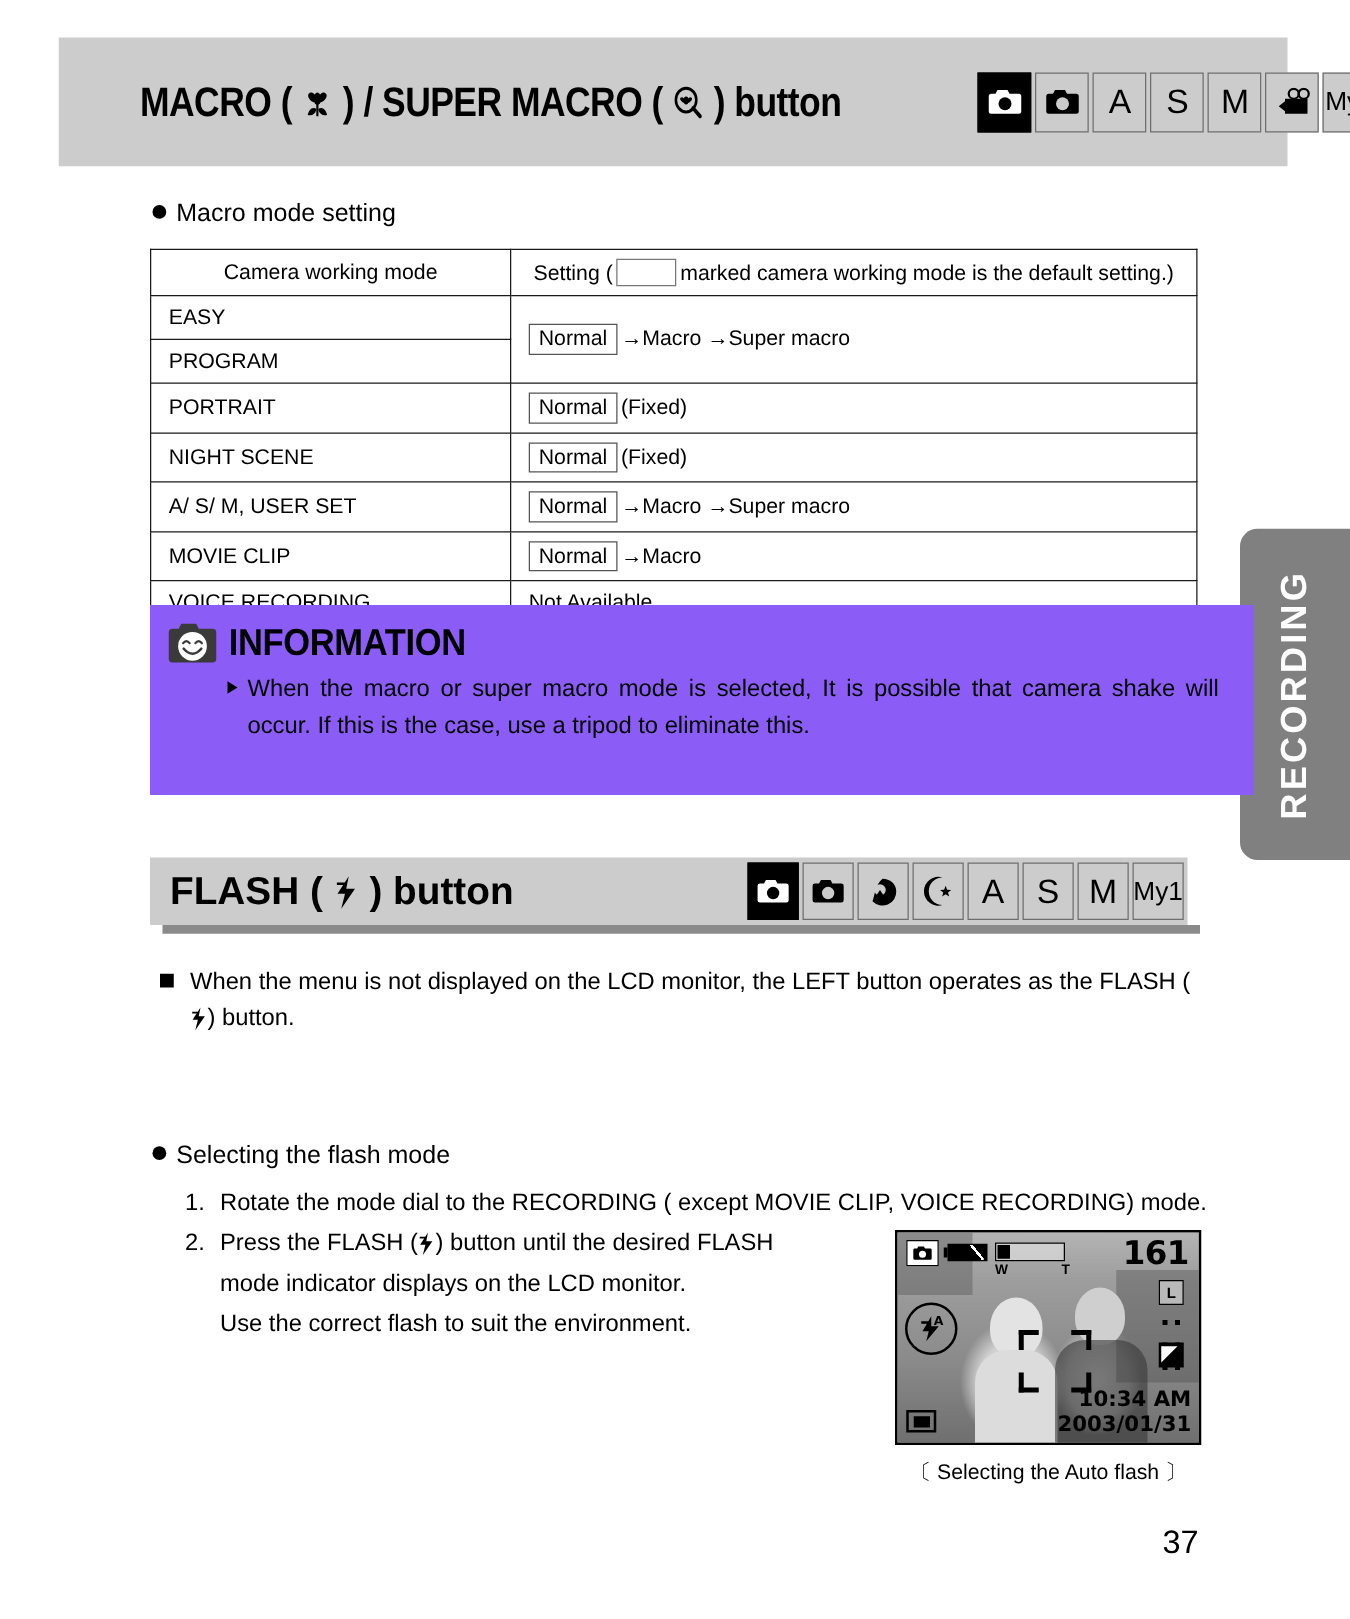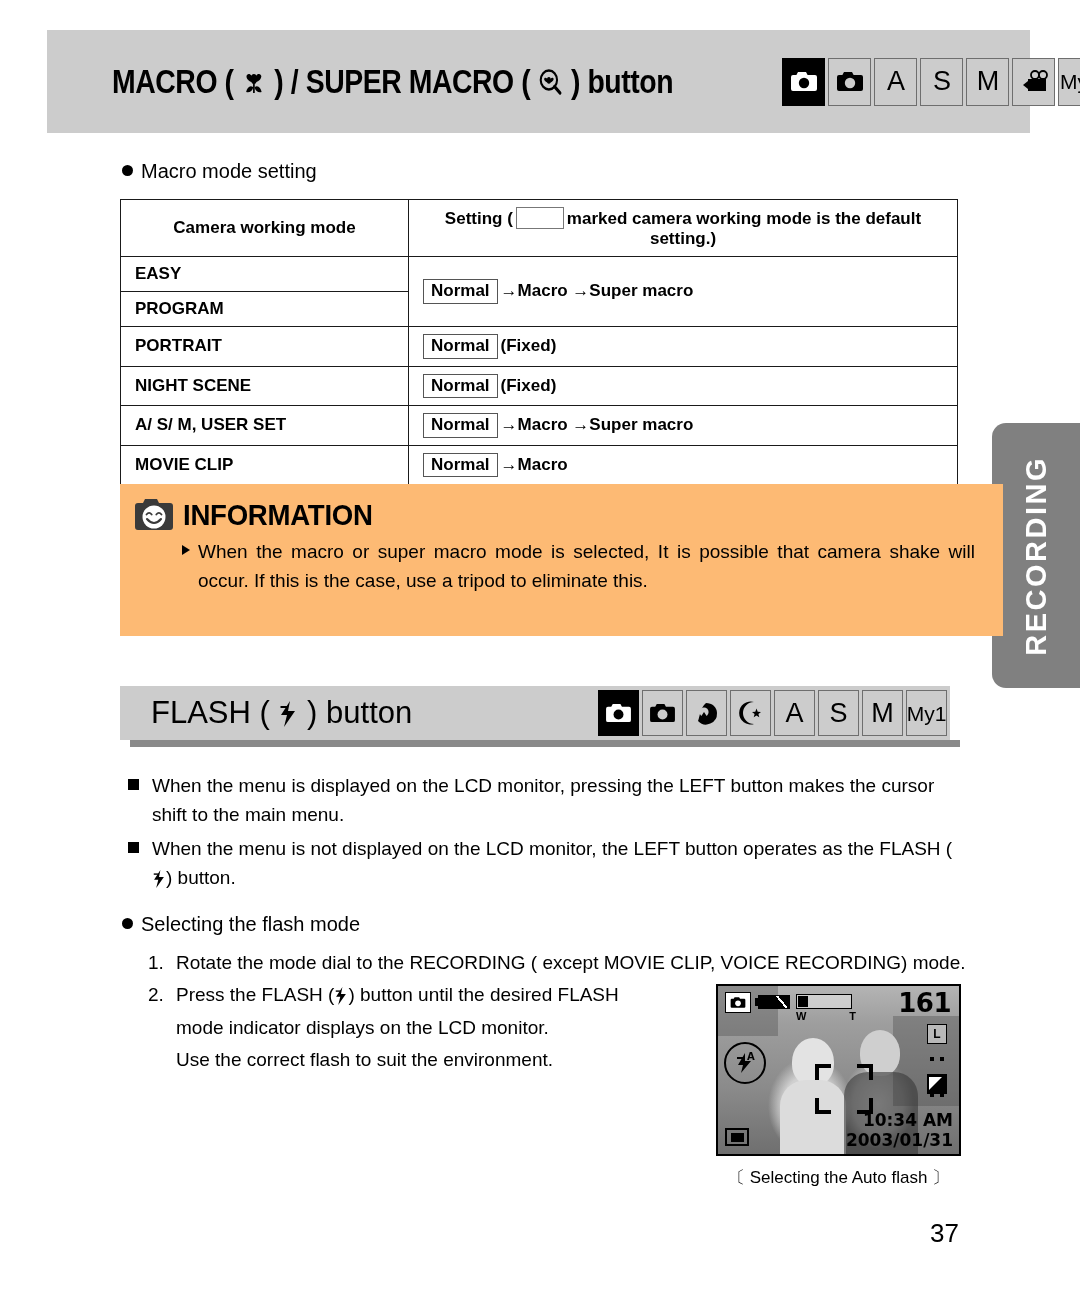"Camera working mode" .macro-table td { font-weight: bold -> none }
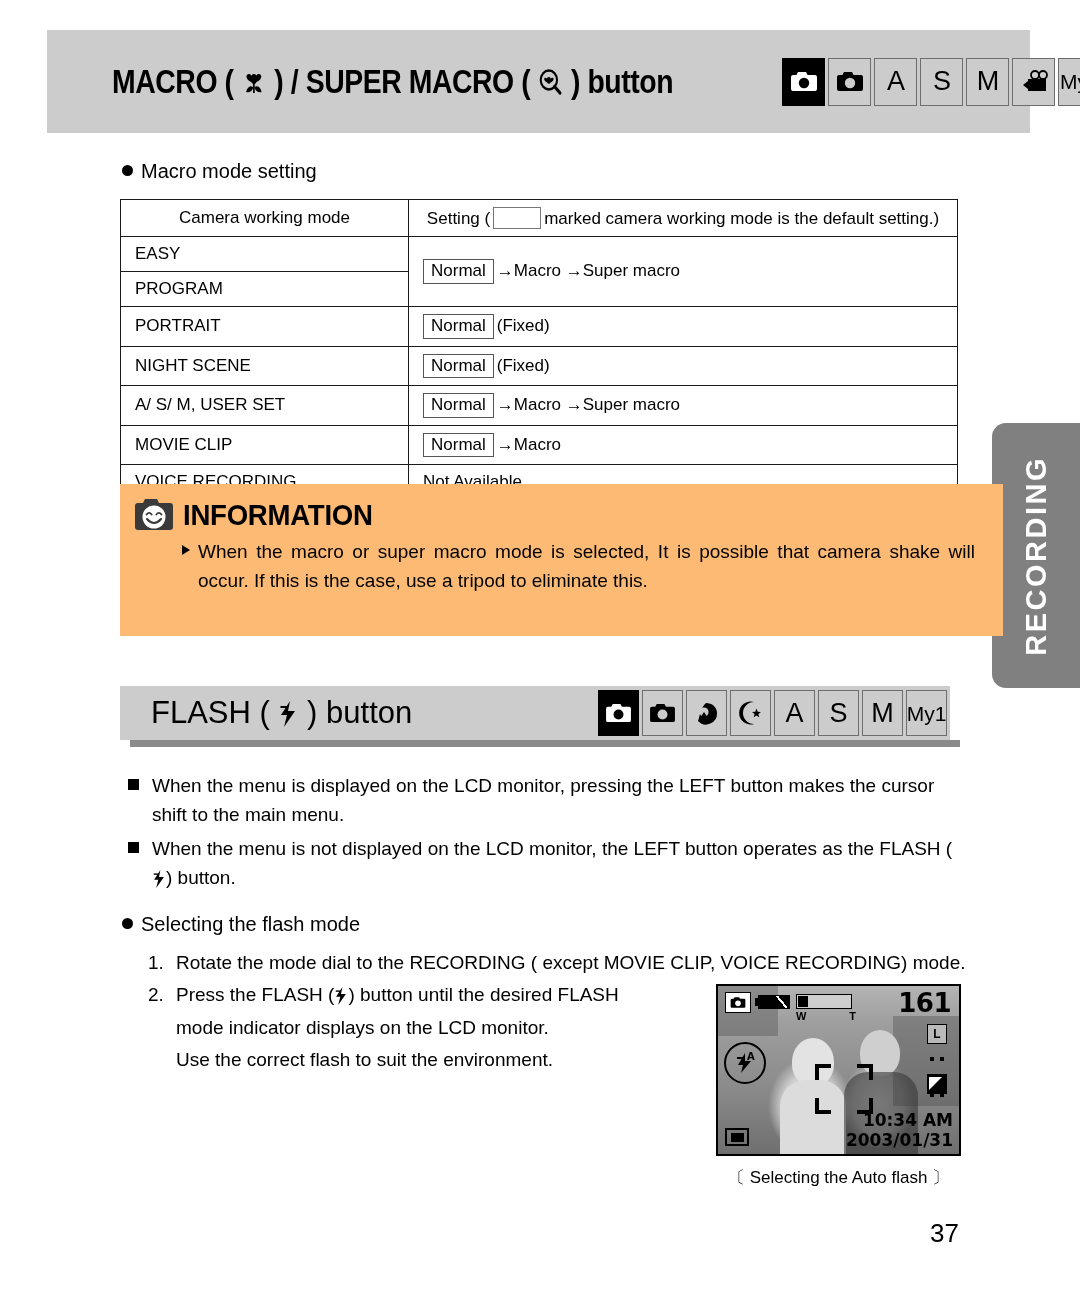"INFORMATION" .info-panel { background: #fdba74 -> #8b5cf6 }
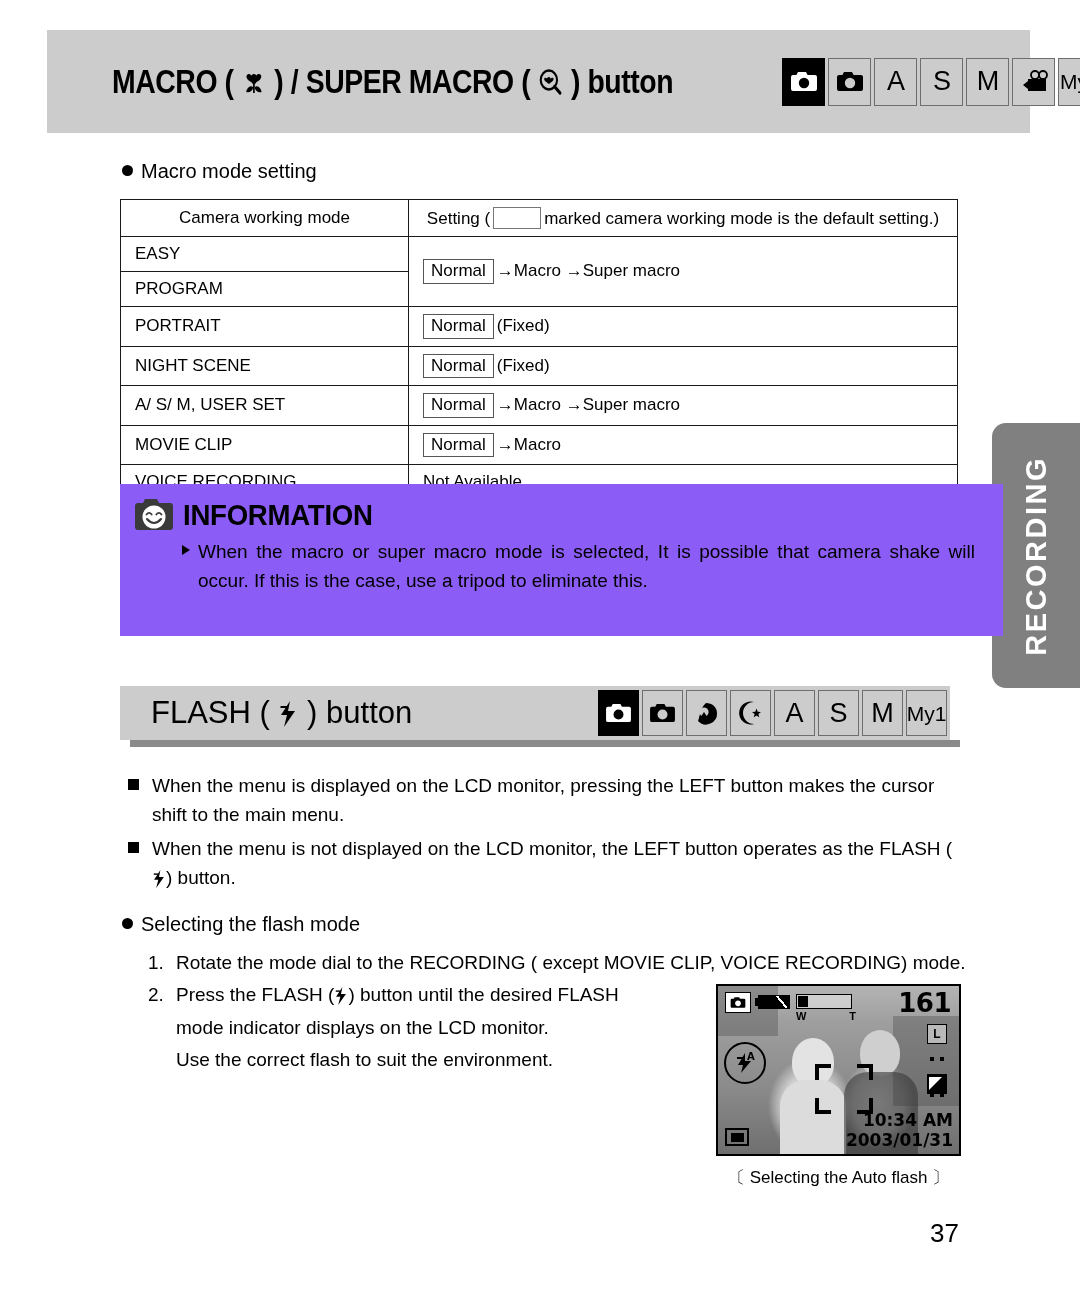"FLASH ( ) button" .flash-title { font-weight: normal -> bold; margin-left: 31px -> 16px }
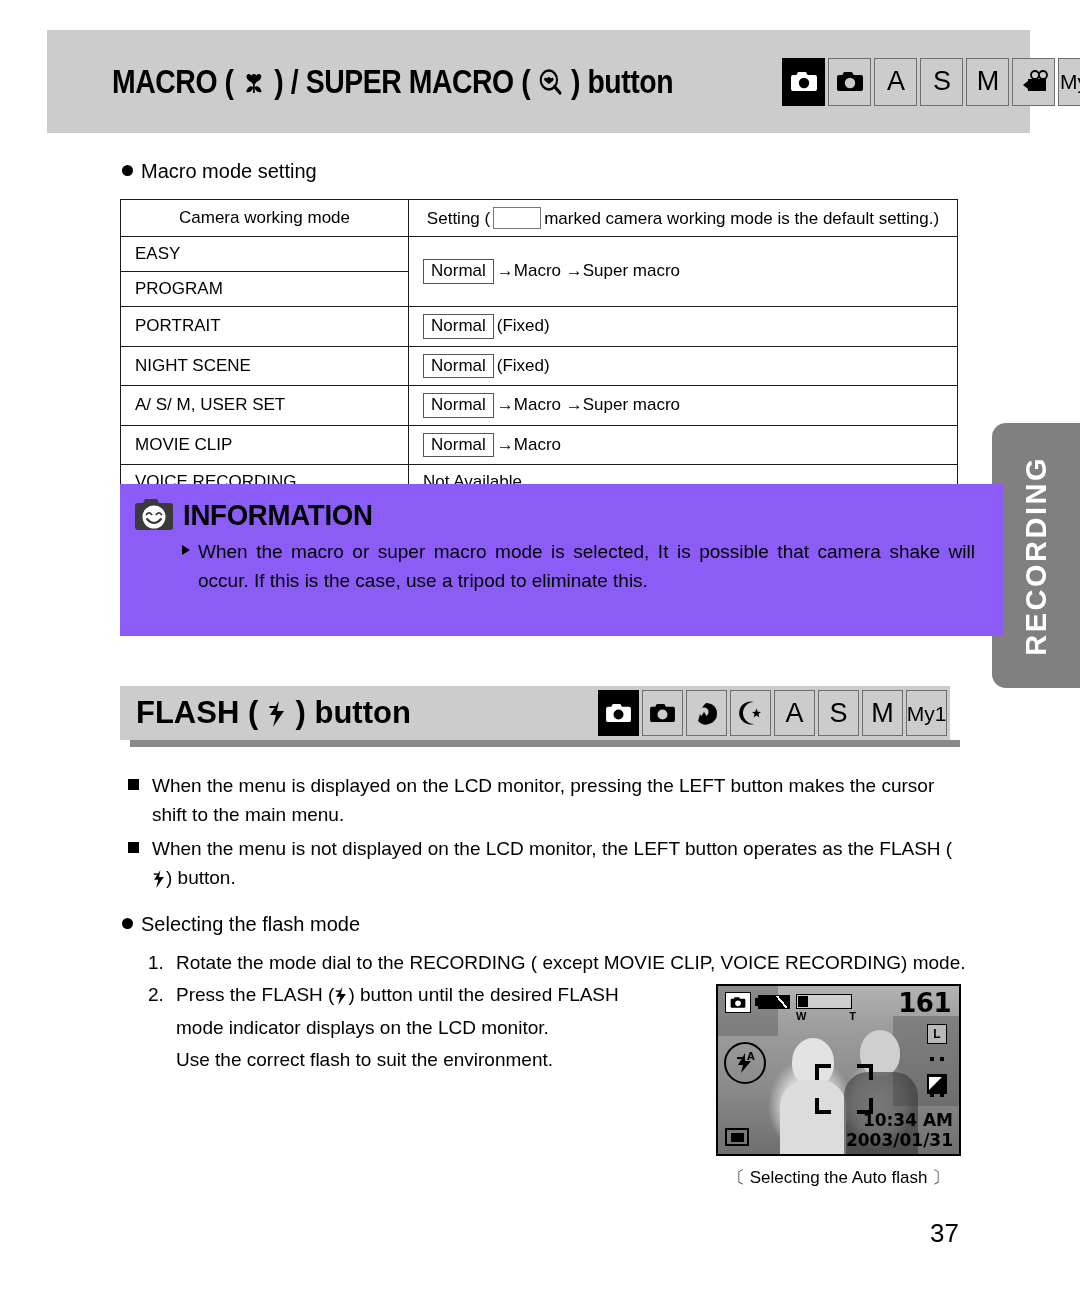"When the menu is displayed" div.sq-item { html: <div> <span></span> <span>When the menu is displayed on the LCD monitor, pressing the LEFT button makes the cursor shift to the main menu.</span> </div> -> none }
